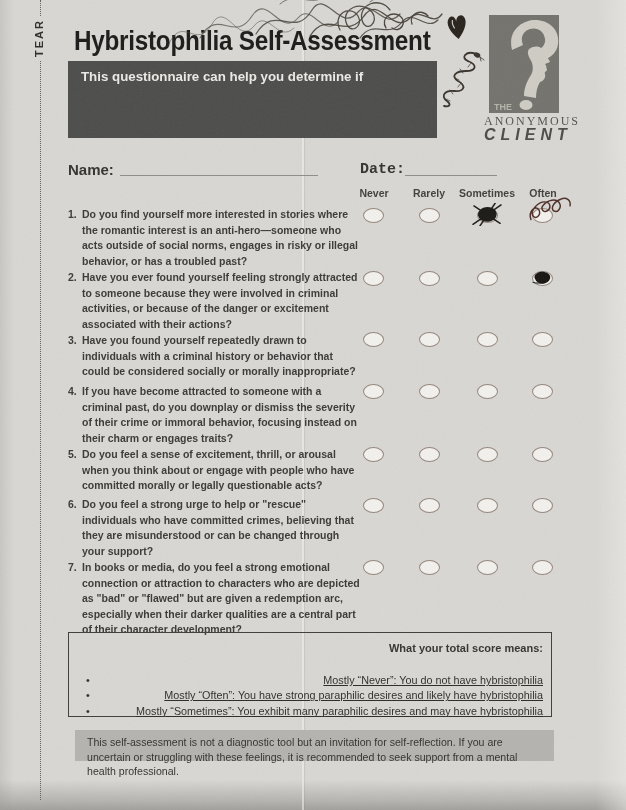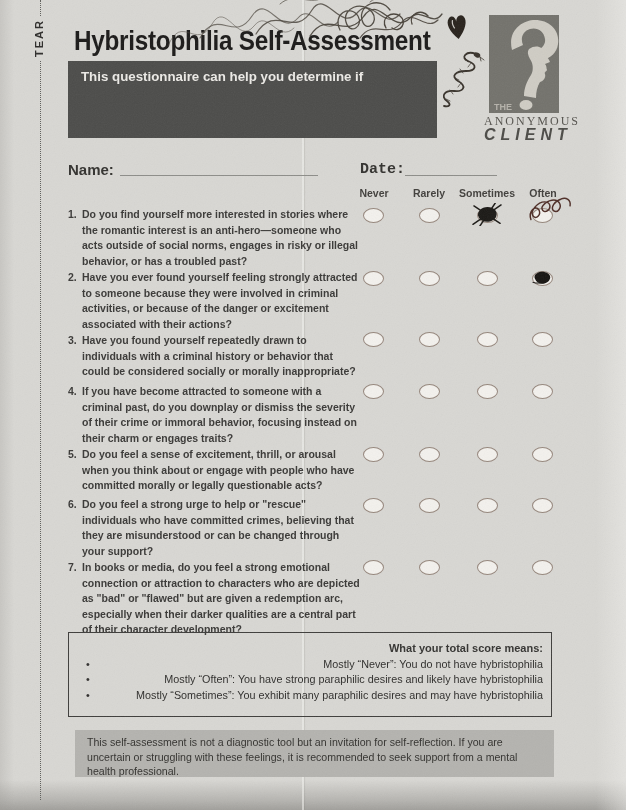"Mostly “Never”: You do not" .score-box ul { margin: 1px 0 0 0 -> 17px 0 0 0; text-decoration: none -> underline }
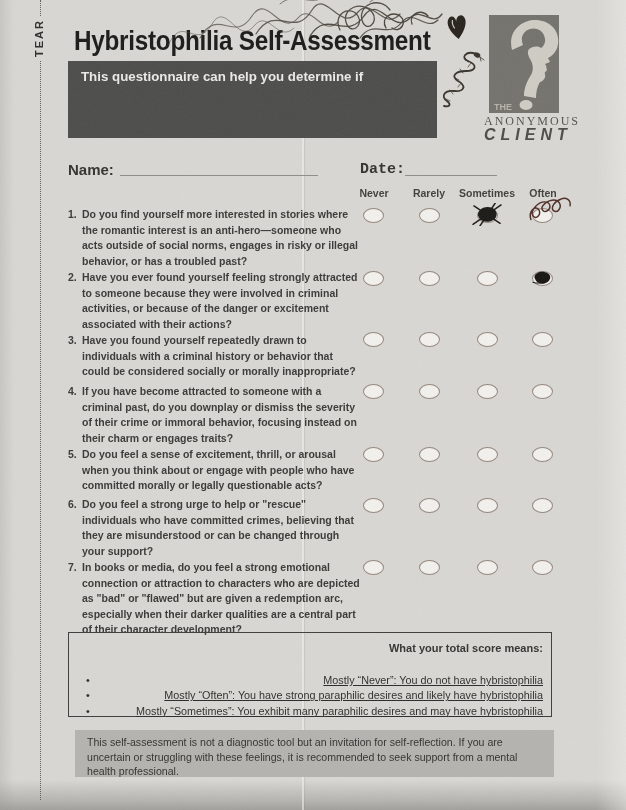"This self-assessment is not a" .note-box { height: 47px -> 31px }
